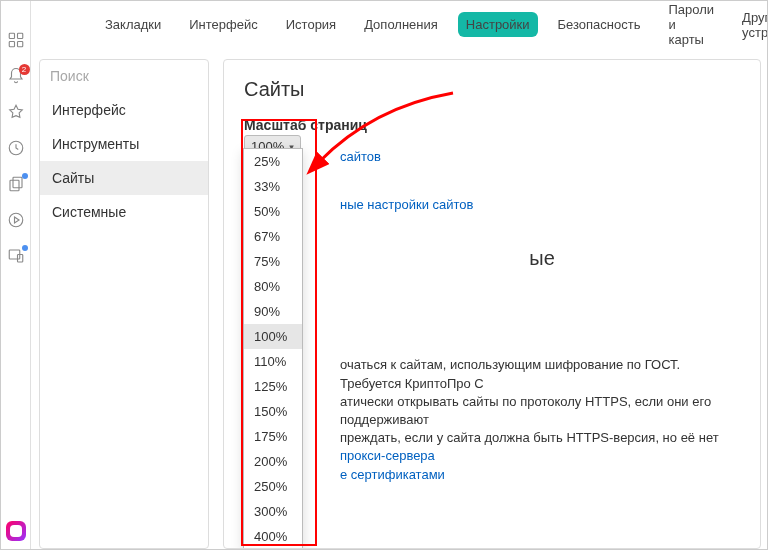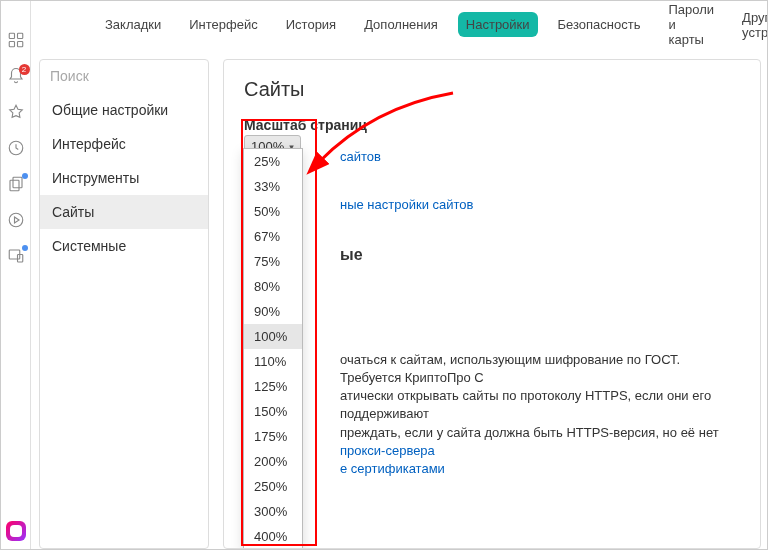"Общие настройки" div.sidebar-item { html: <div>Общие настройки</div> -> none }
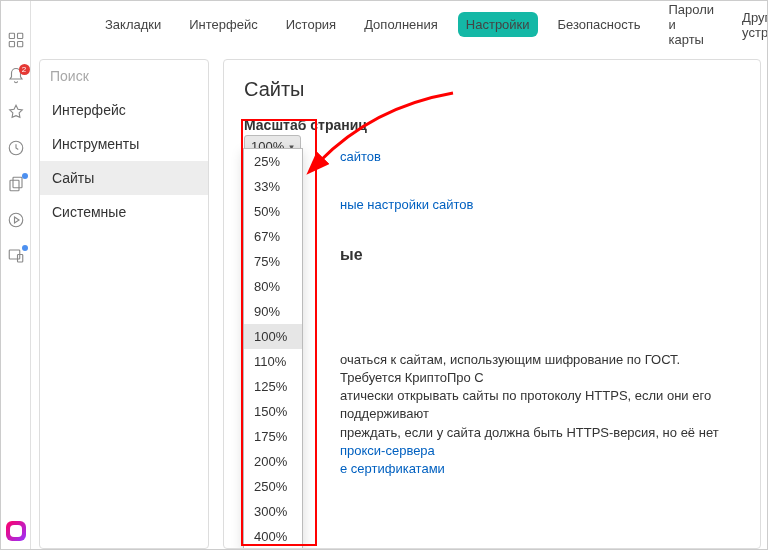"ые" div.blk { font-size: 16px -> 20px; font-weight: 700 -> 400; text-align: none -> center }
